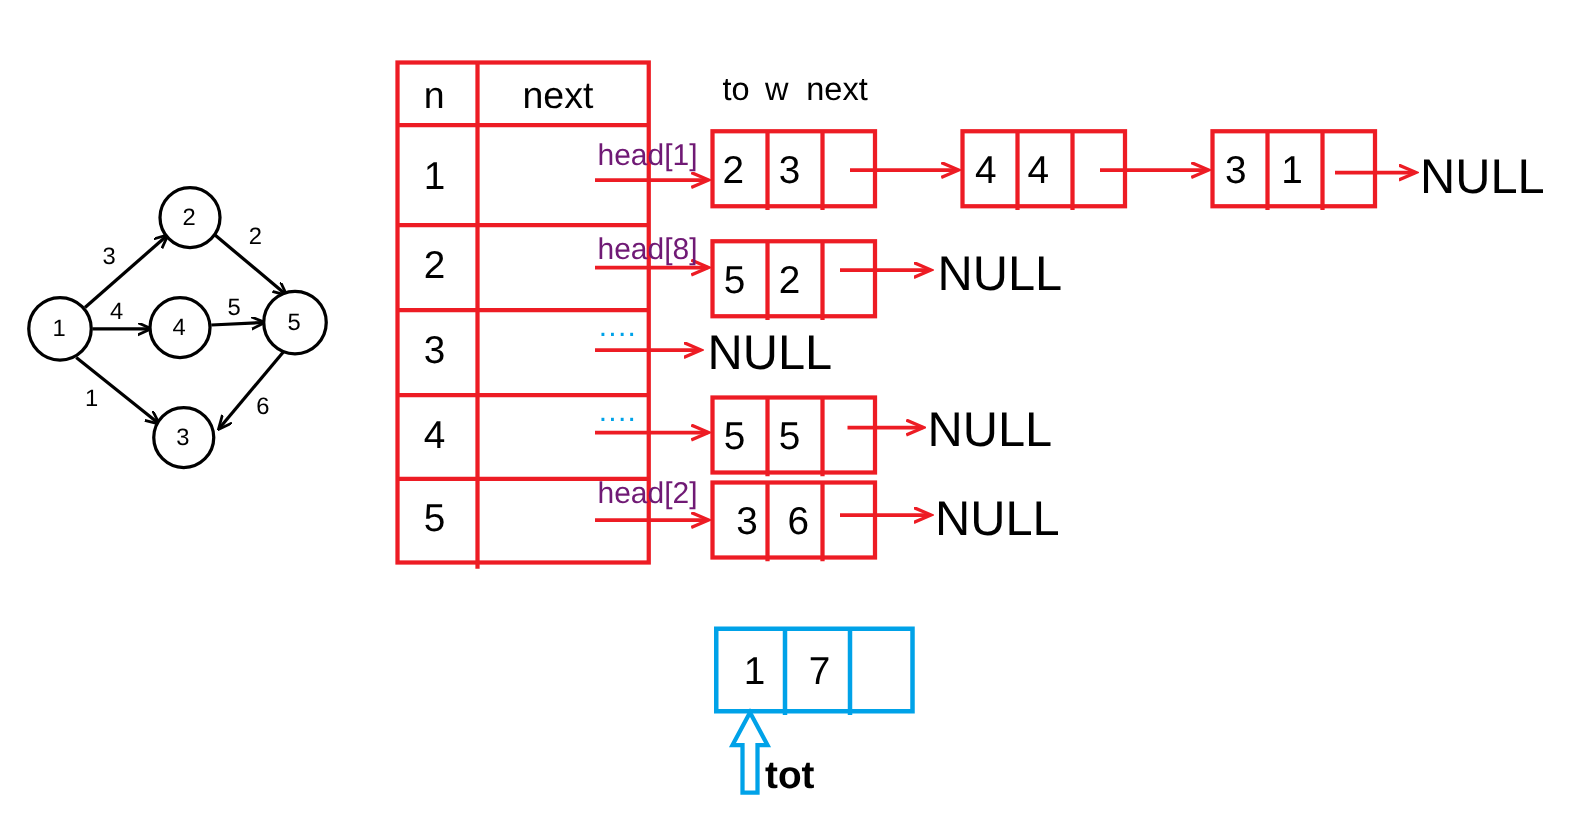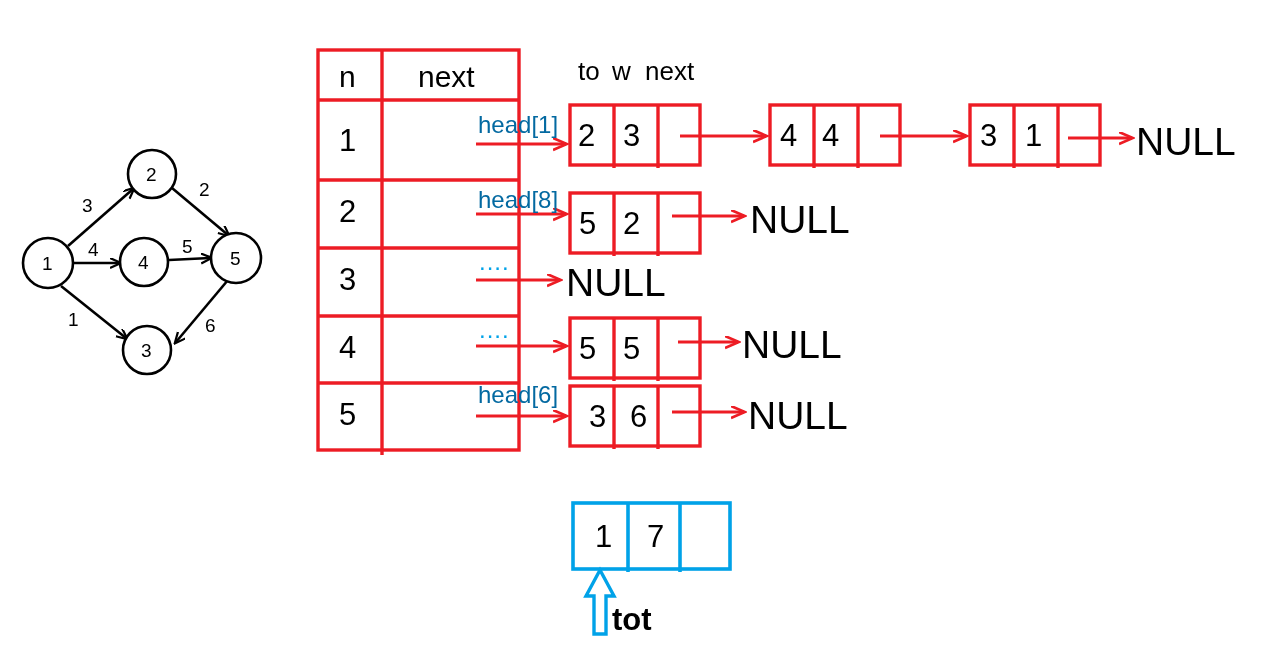"head[1]" .head-label { color: #0369a1 -> #701a75 }
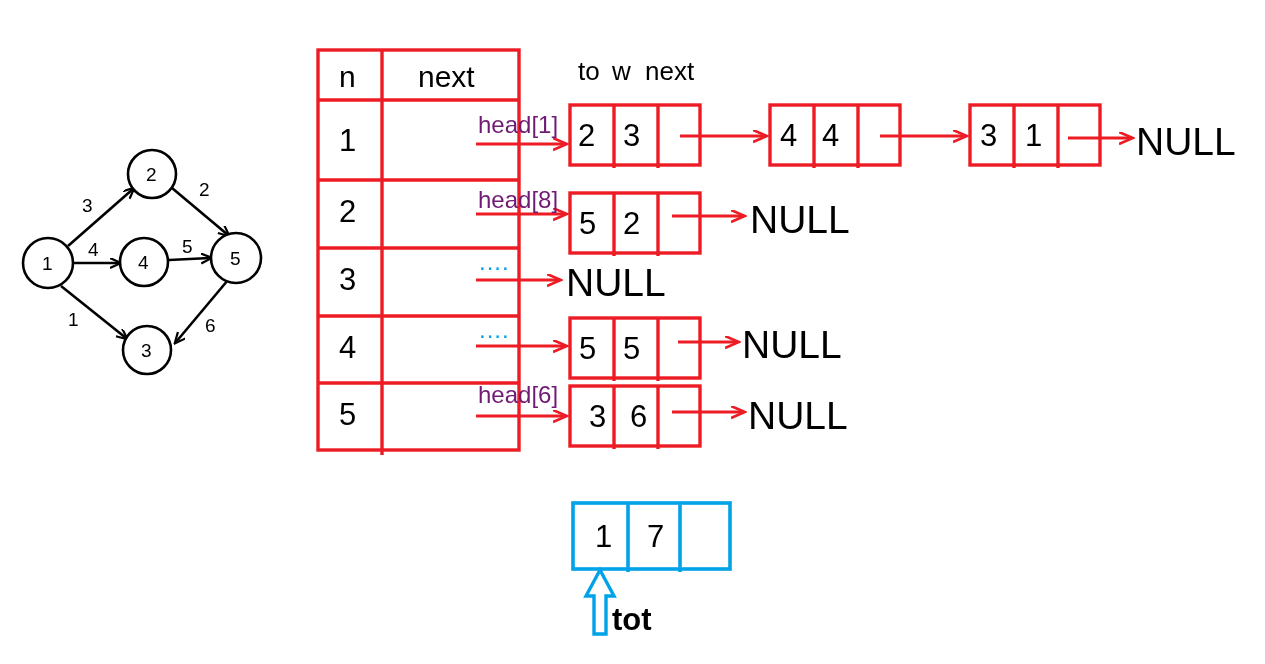"head[6]" div.txt { text: 6 -> 2 }
